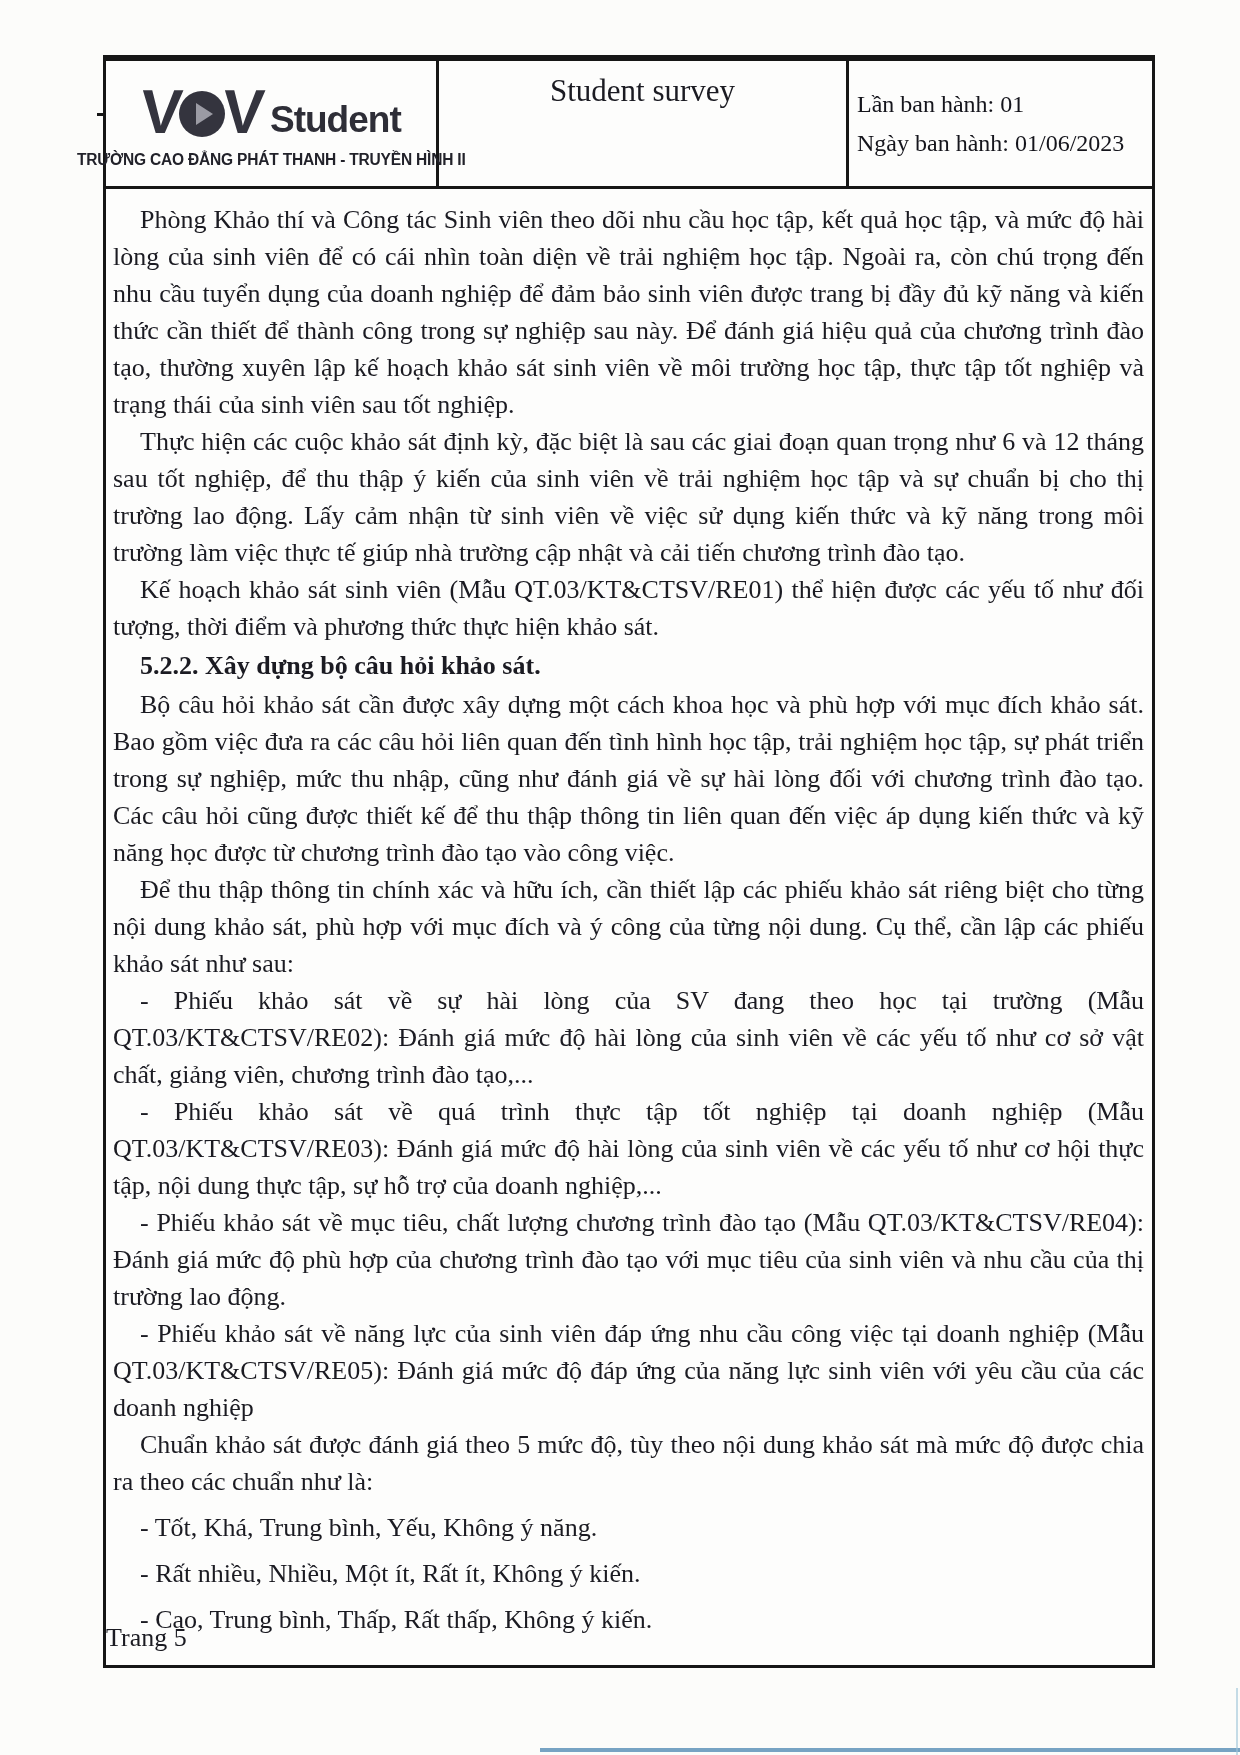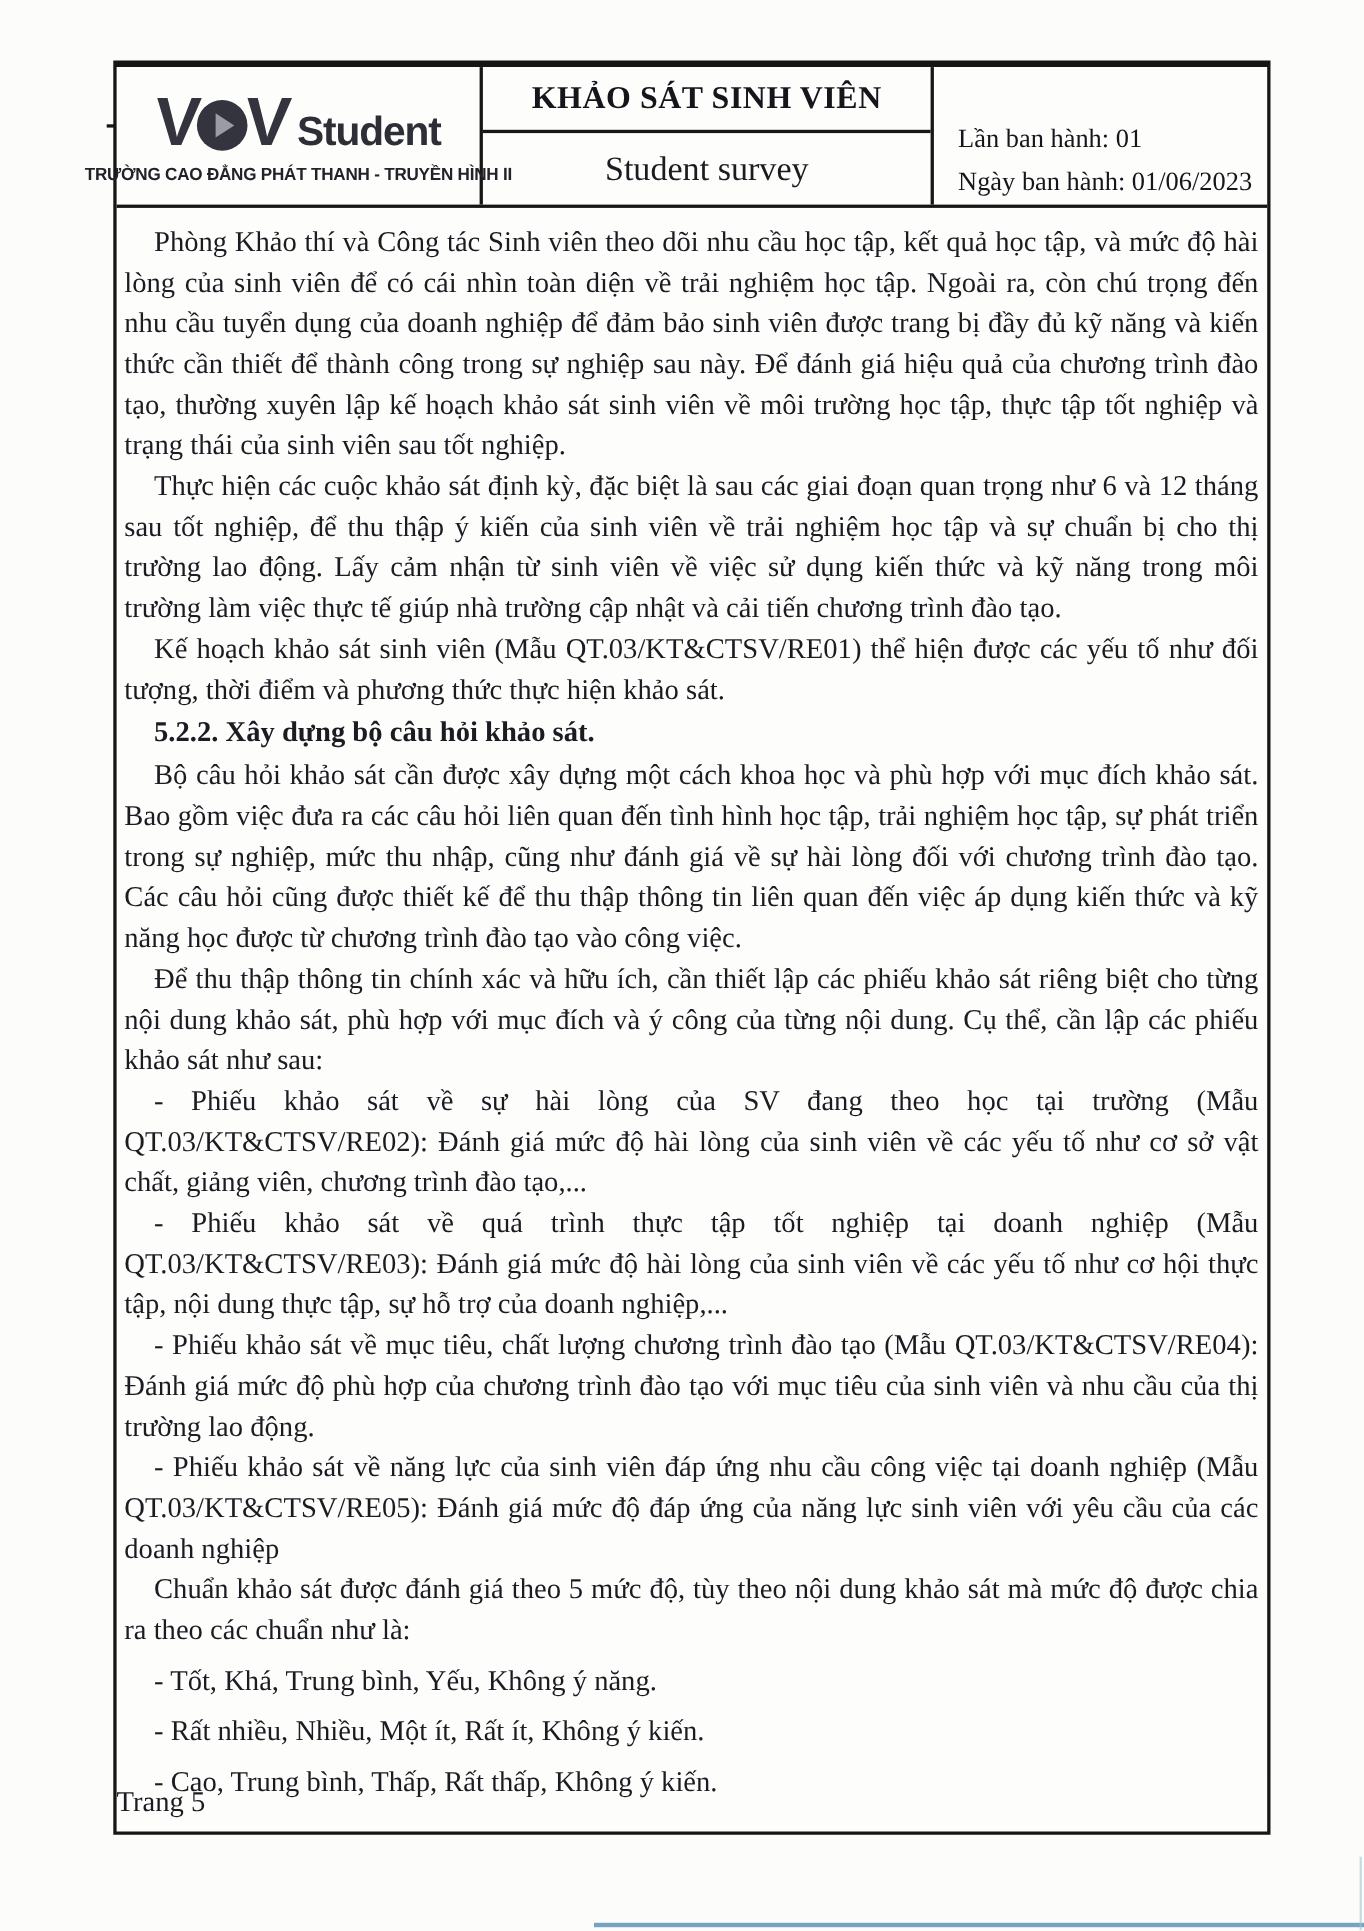"KHẢO SÁT SINH VIÊN" div.title-vi { html: <div>KHẢO SÁT SINH VIÊN</div> -> none }
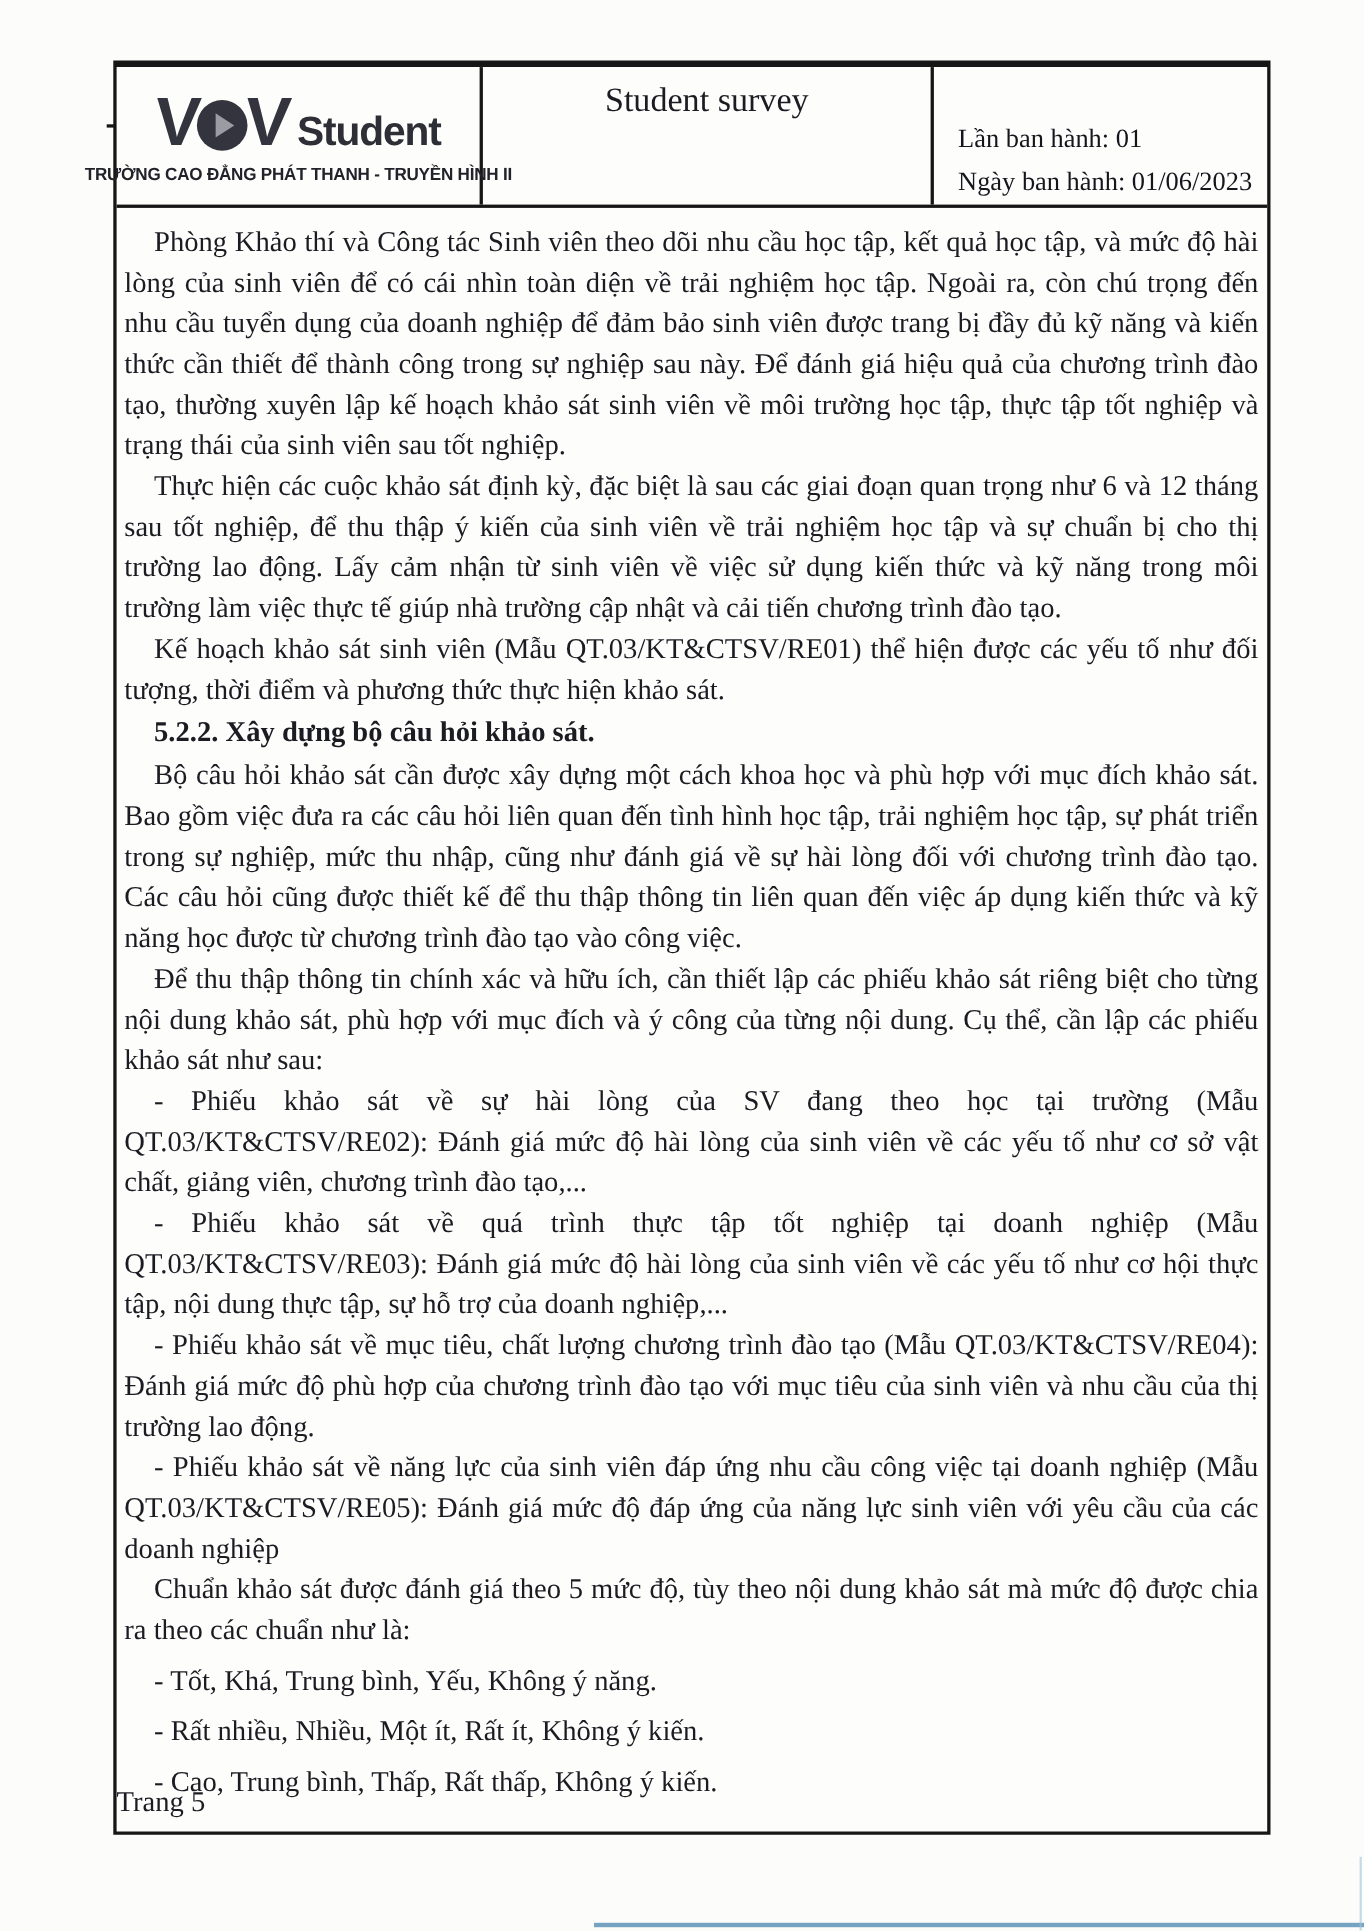"Lần ban hành: 01" .cell-issue { justify-content: flex-end -> center; padding-left: 22px -> 8px }
